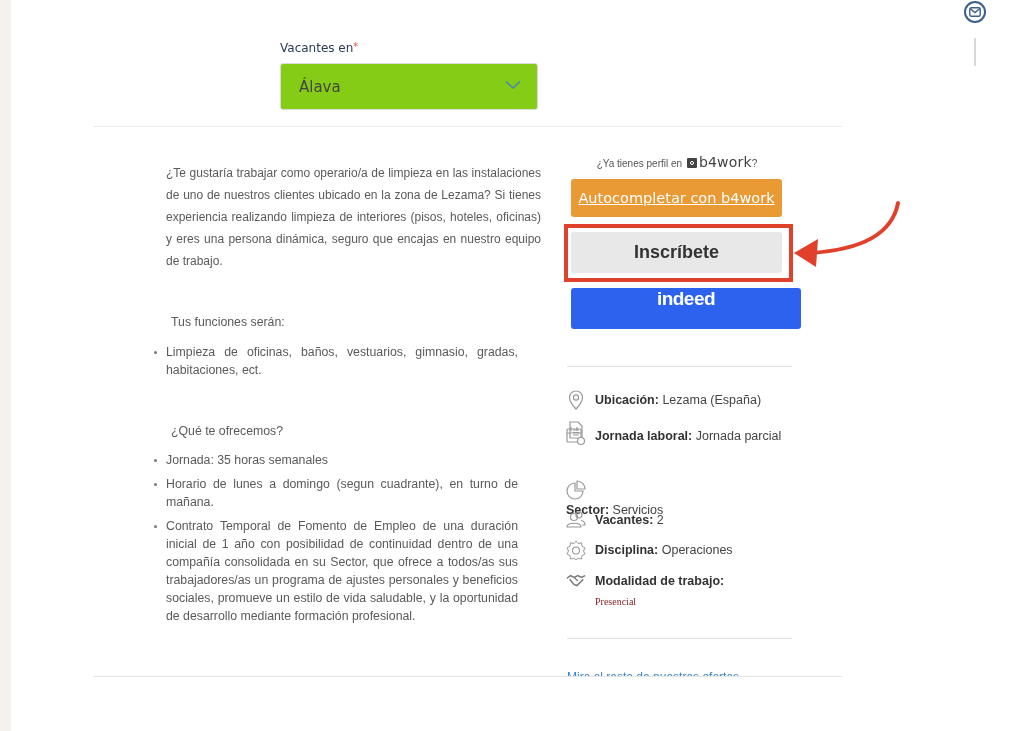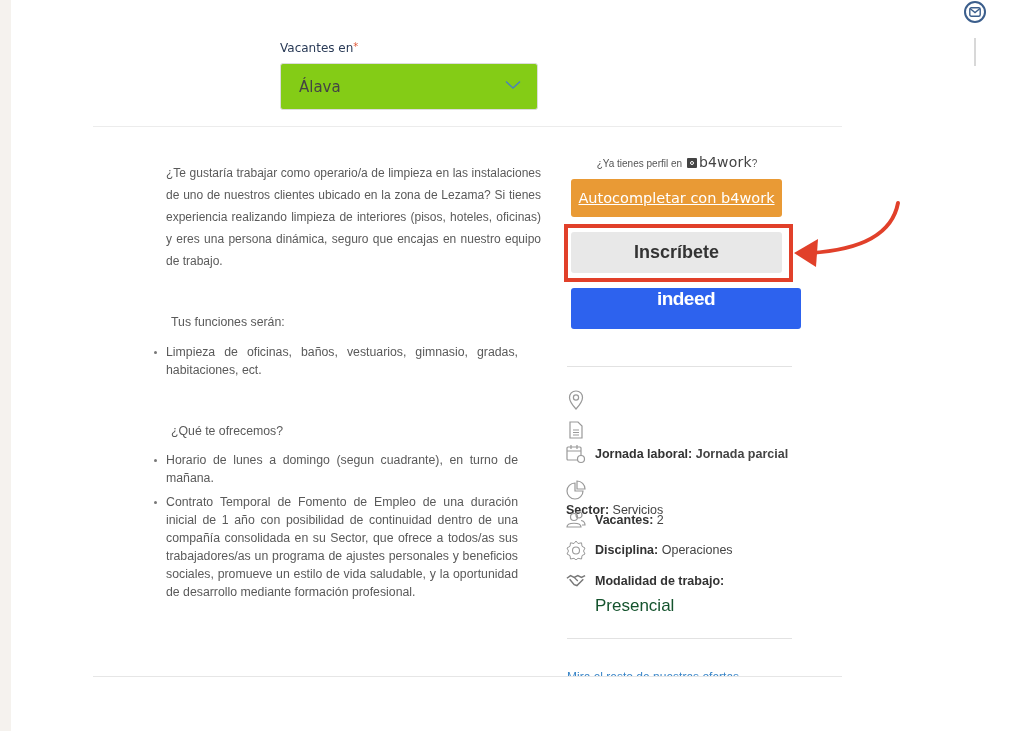"Ubicación: Lezama (España)" span.txt { html: none -> <span><b>Ubicación:</b> <span>Lezama (España)</span></span> }
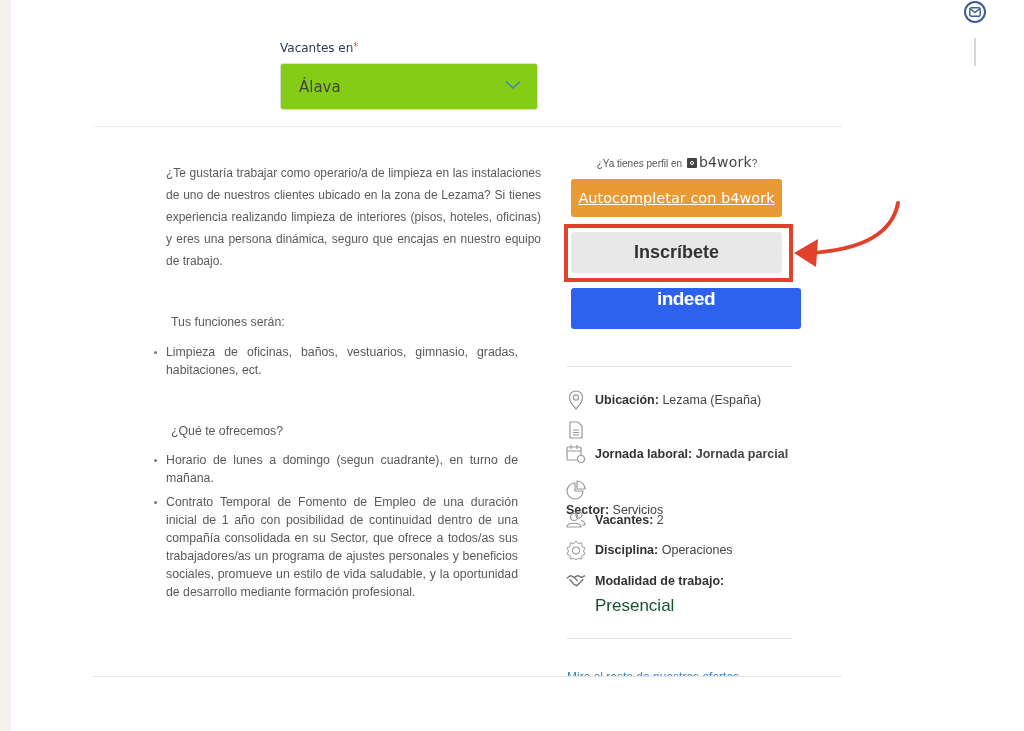"Jornada laboral: Jornada parcial" div.info-row { font-weight: bold -> none; top: 444px -> 426px }
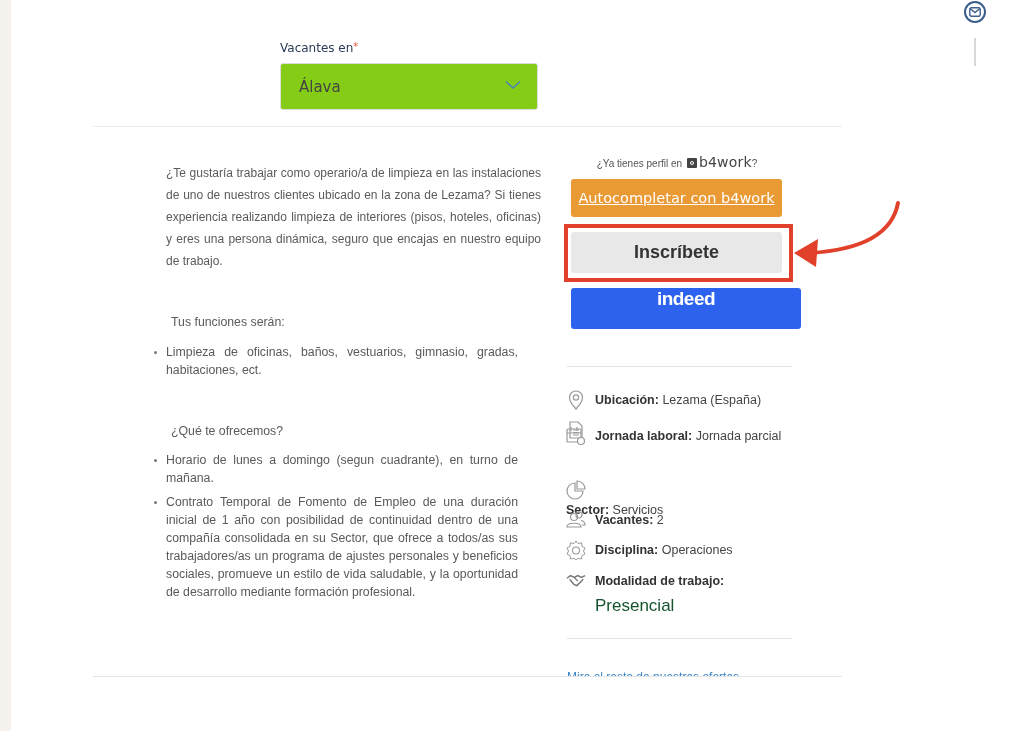"Jornada: 35 horas semanales" li { html: none -> <li>Jornada: 35 horas semanales</li> }
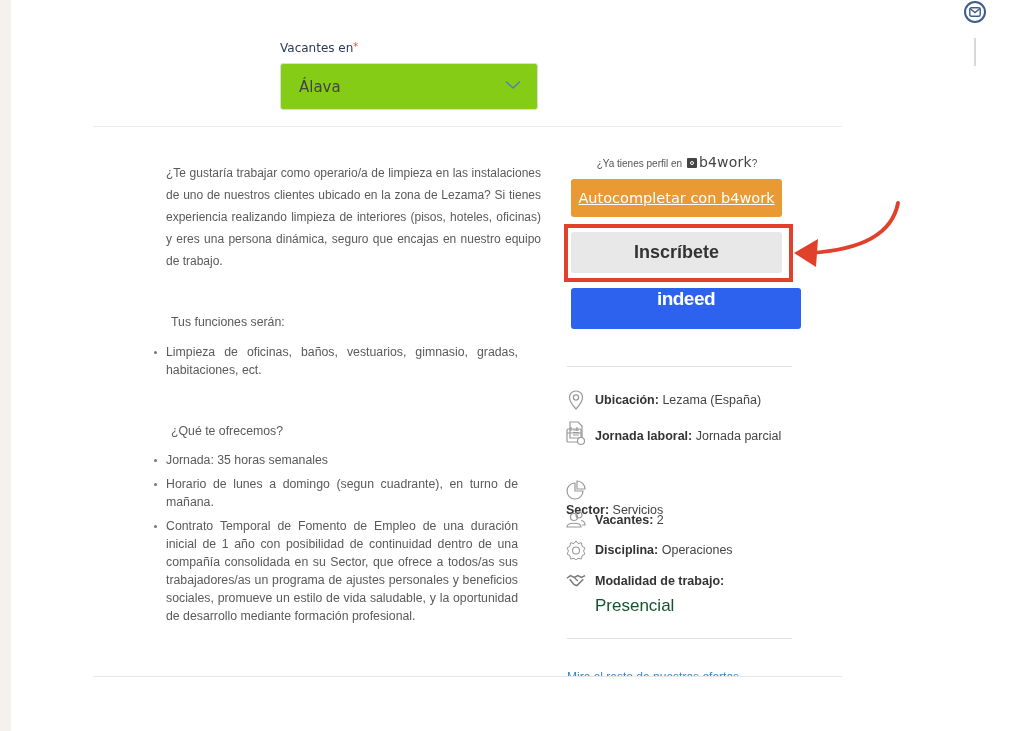"Presencial" .info-extra { color: #14532d -> #7f1d1d; font-family: none -> Liberation Serif, serif; font-size: 17px -> 10px }
